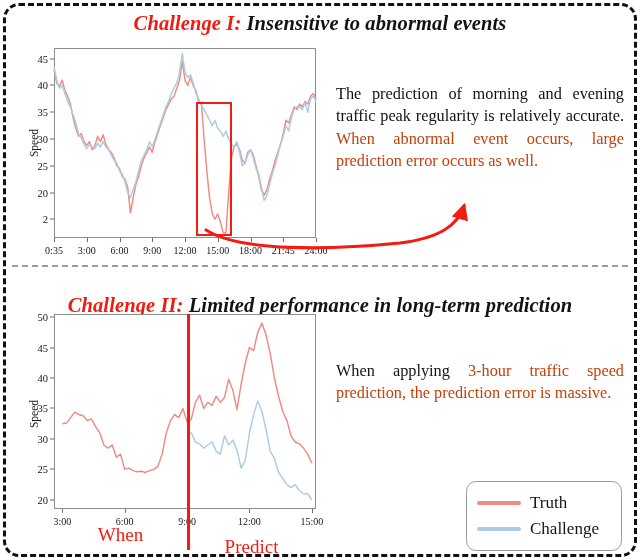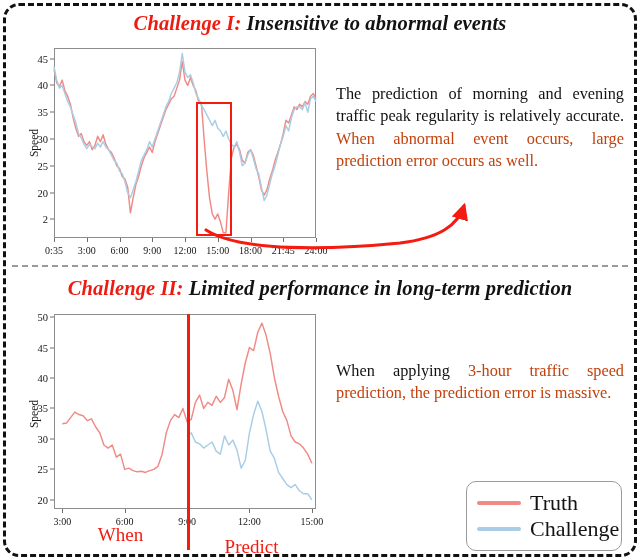"Challenge II: Limited performance in" #title-2 { top: 277px -> 294px }
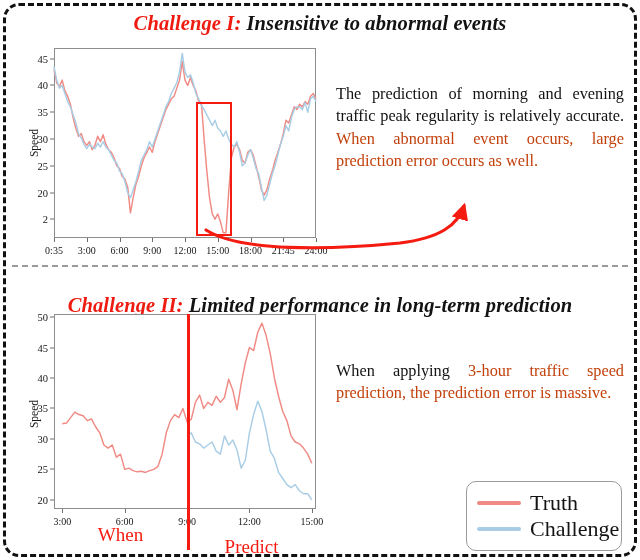"Truth" .legend-label { font-size: 22px -> 17px }
